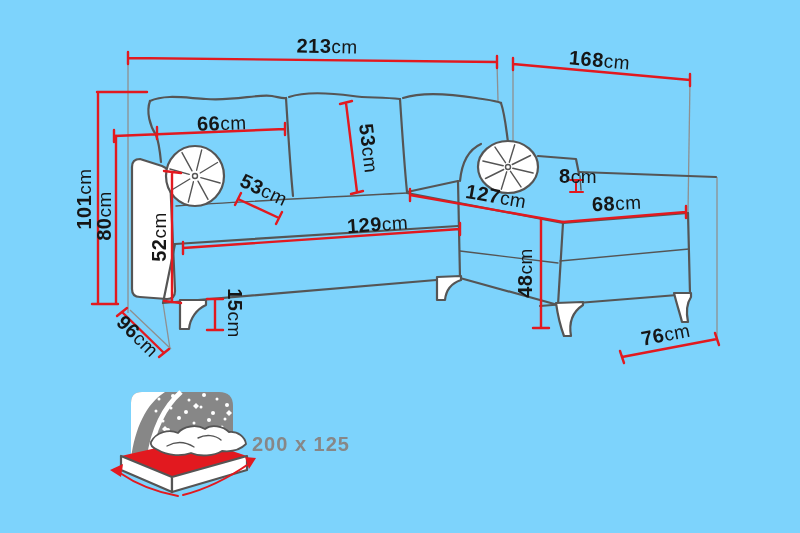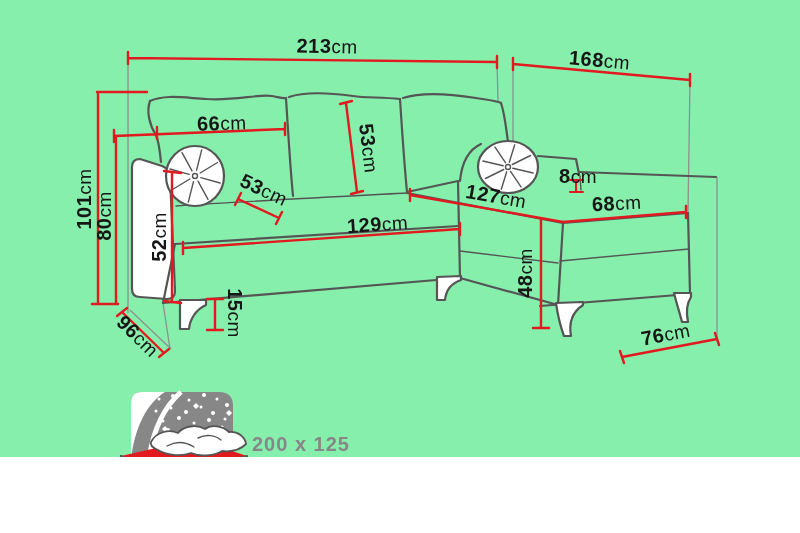"213cm" .stage { background: #86efac -> #7dd3fc; height: 457px -> 533px }
